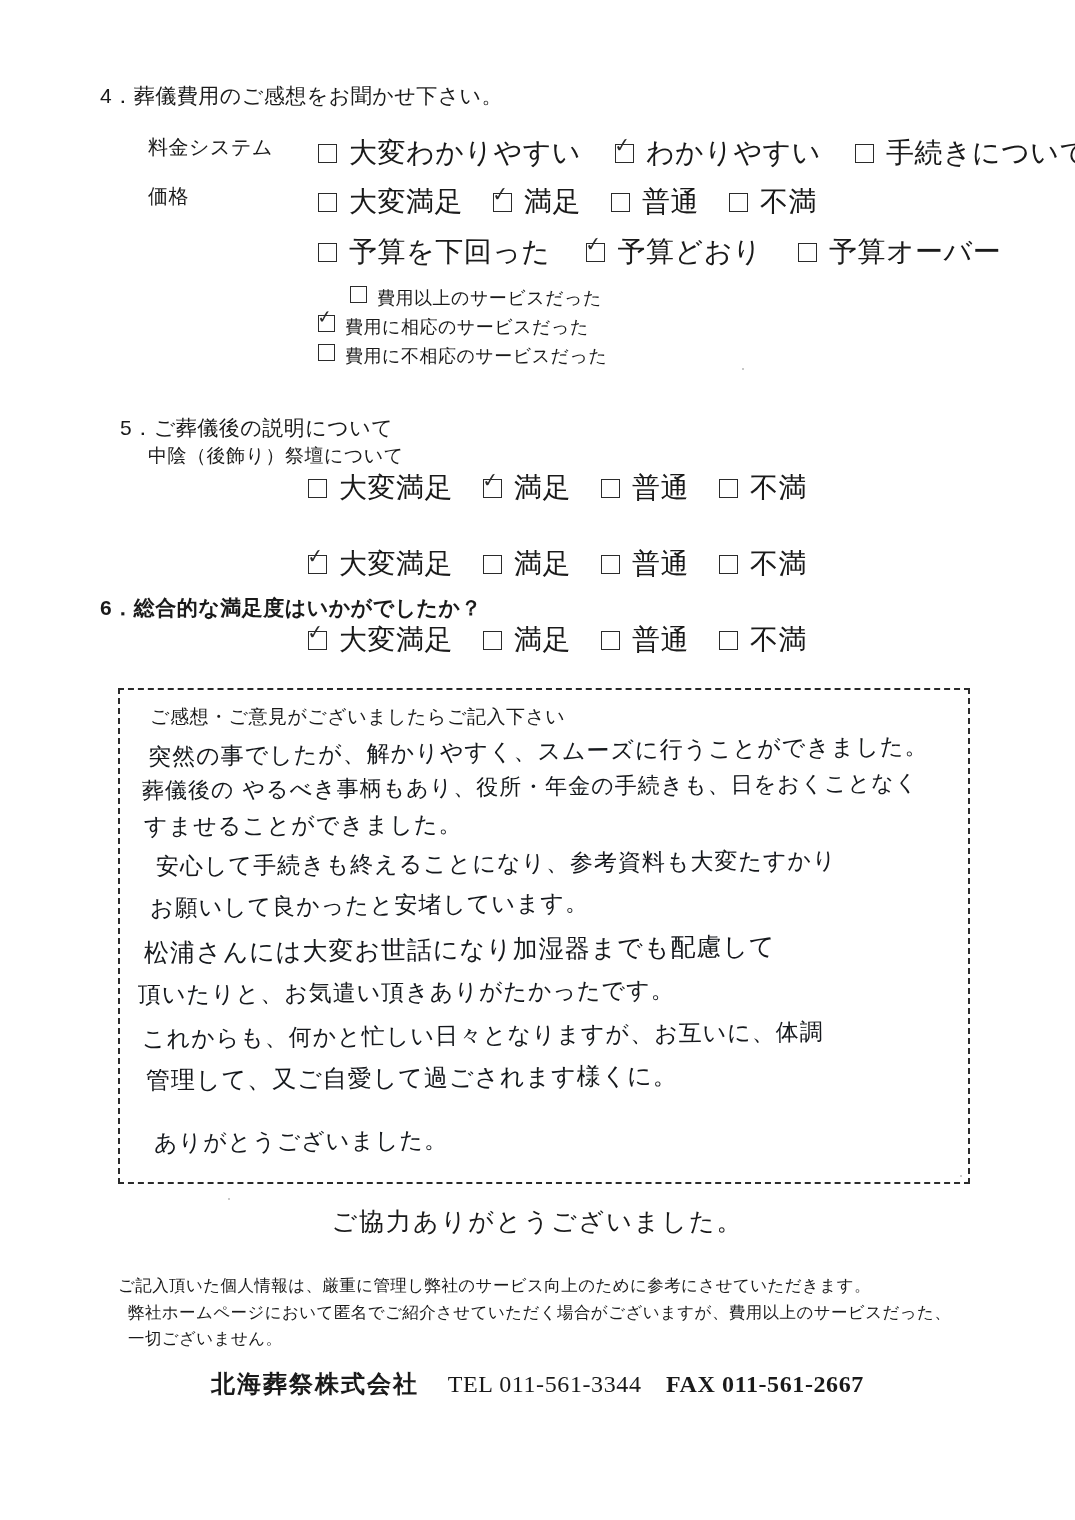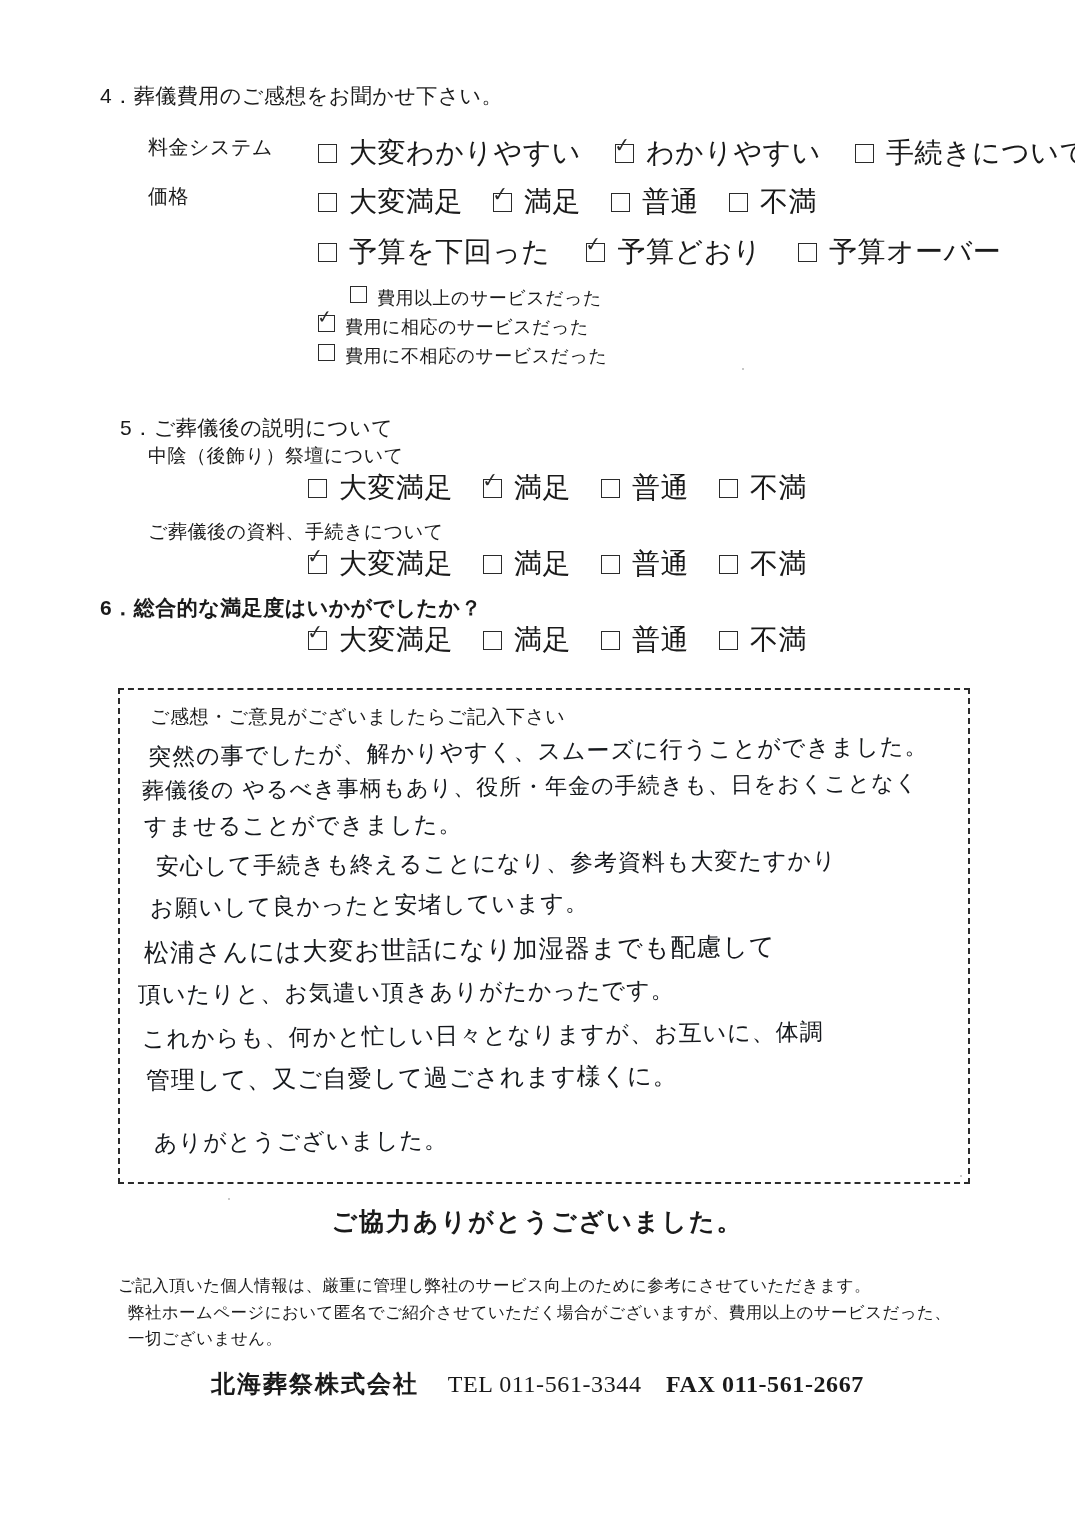"ご葬儀後の資料、手続きについて" div.abs { html: <div>ご葬儀後の資料、手続きについて</div> -> none }
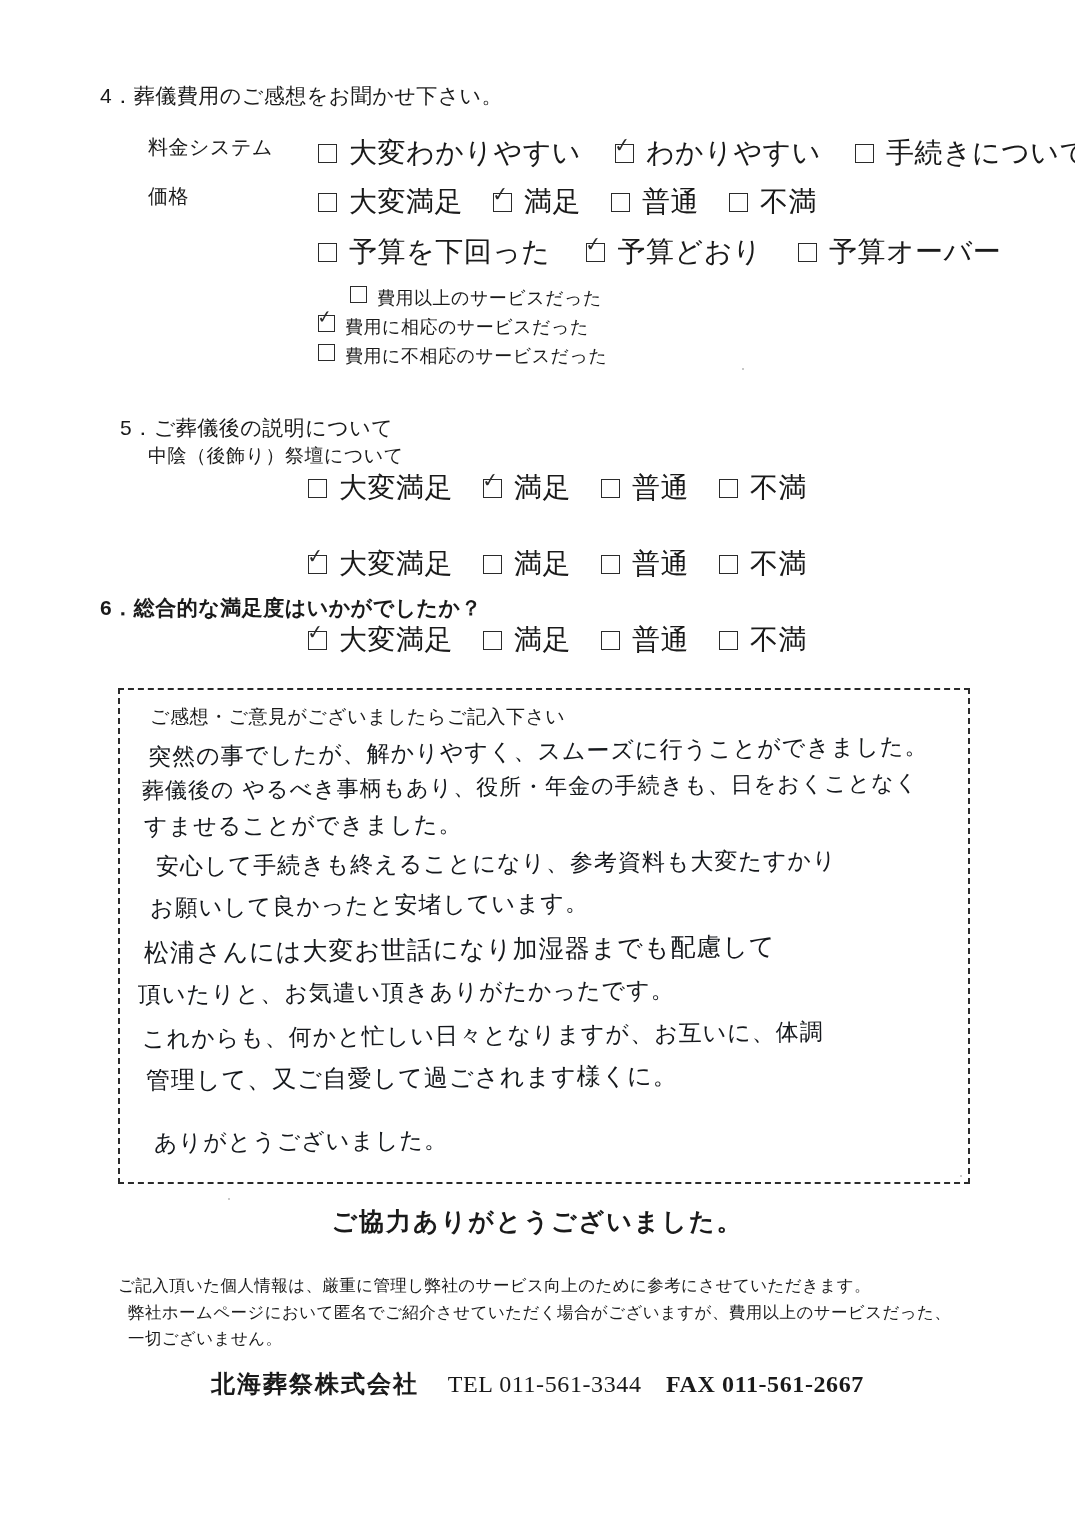"ご協力ありがとうございました。" .thanks { font-weight: bold -> normal }
